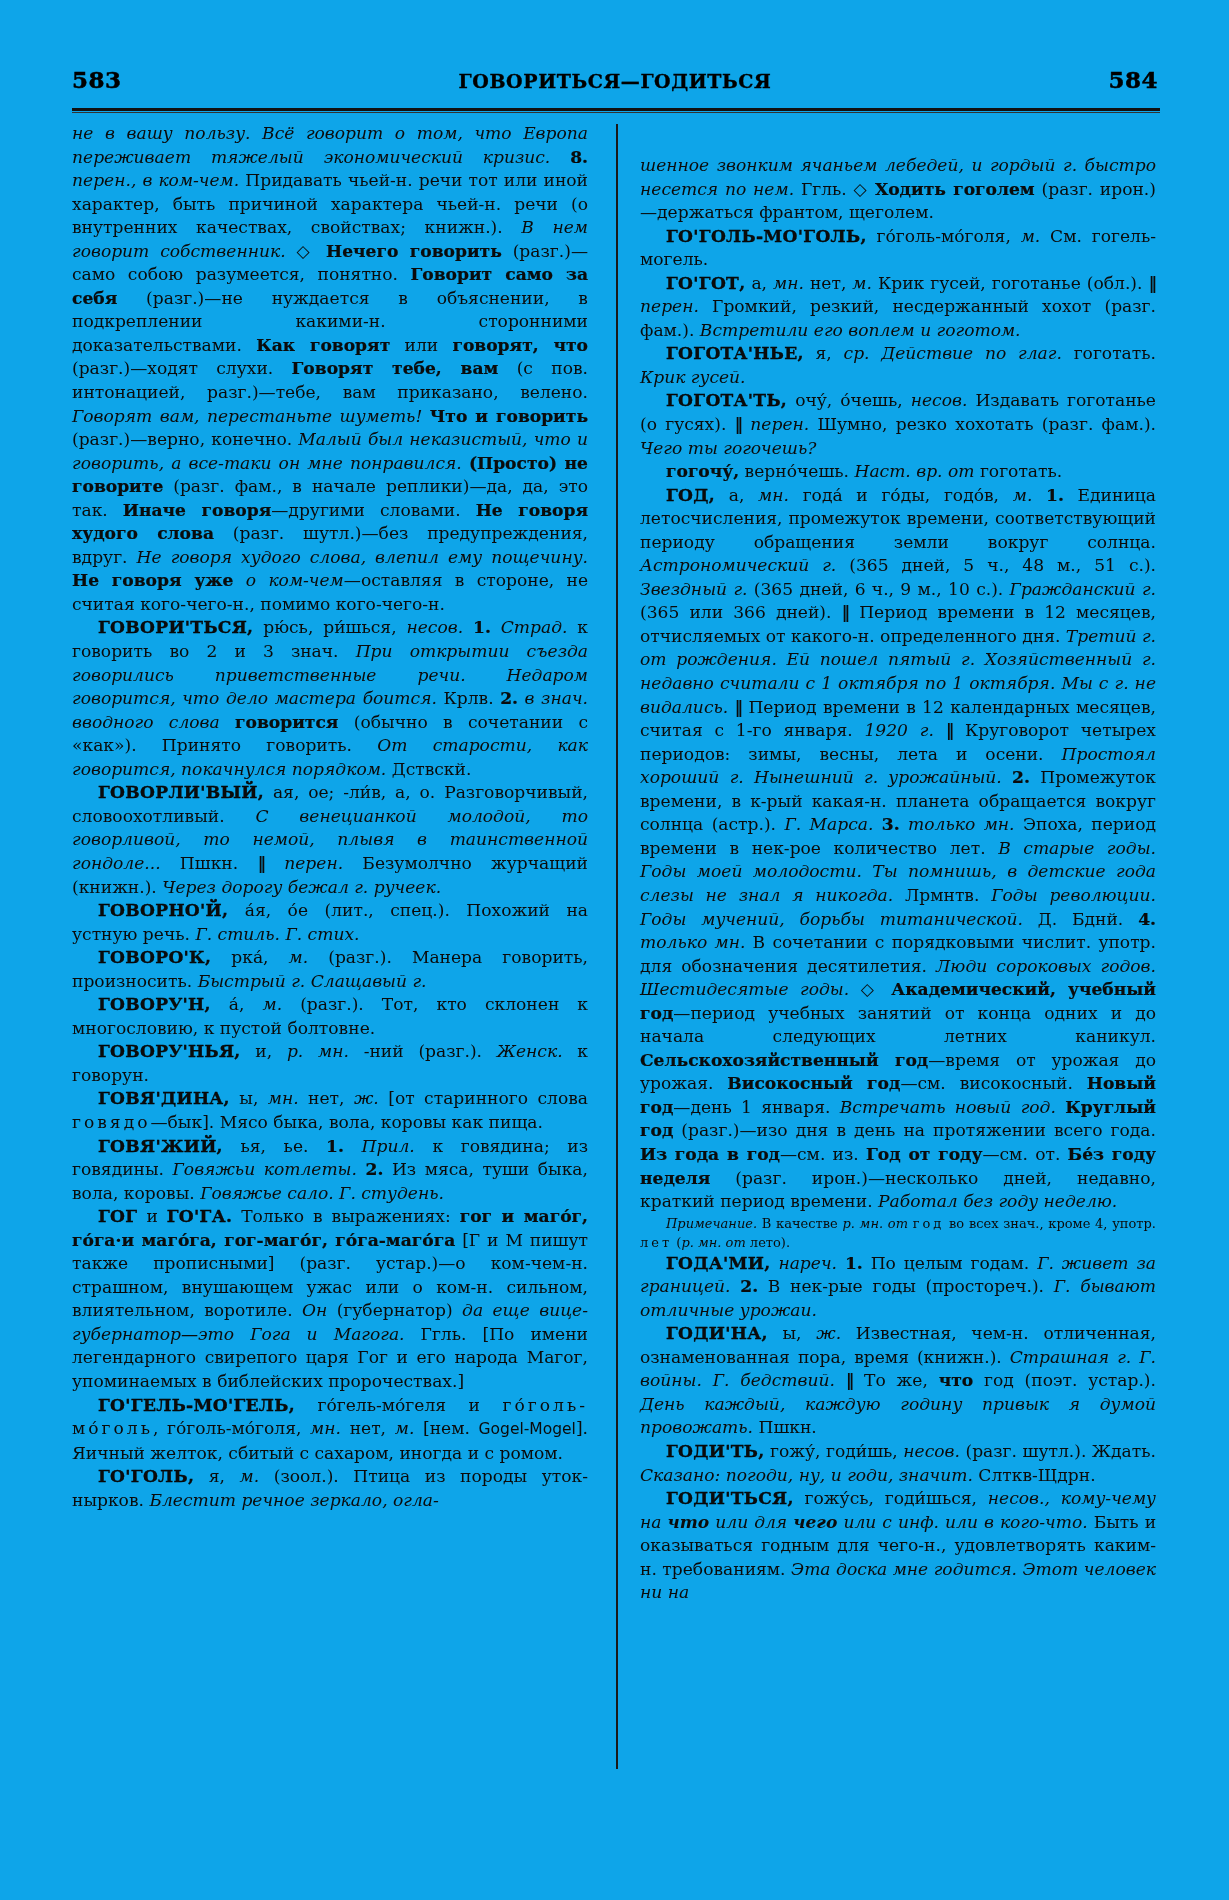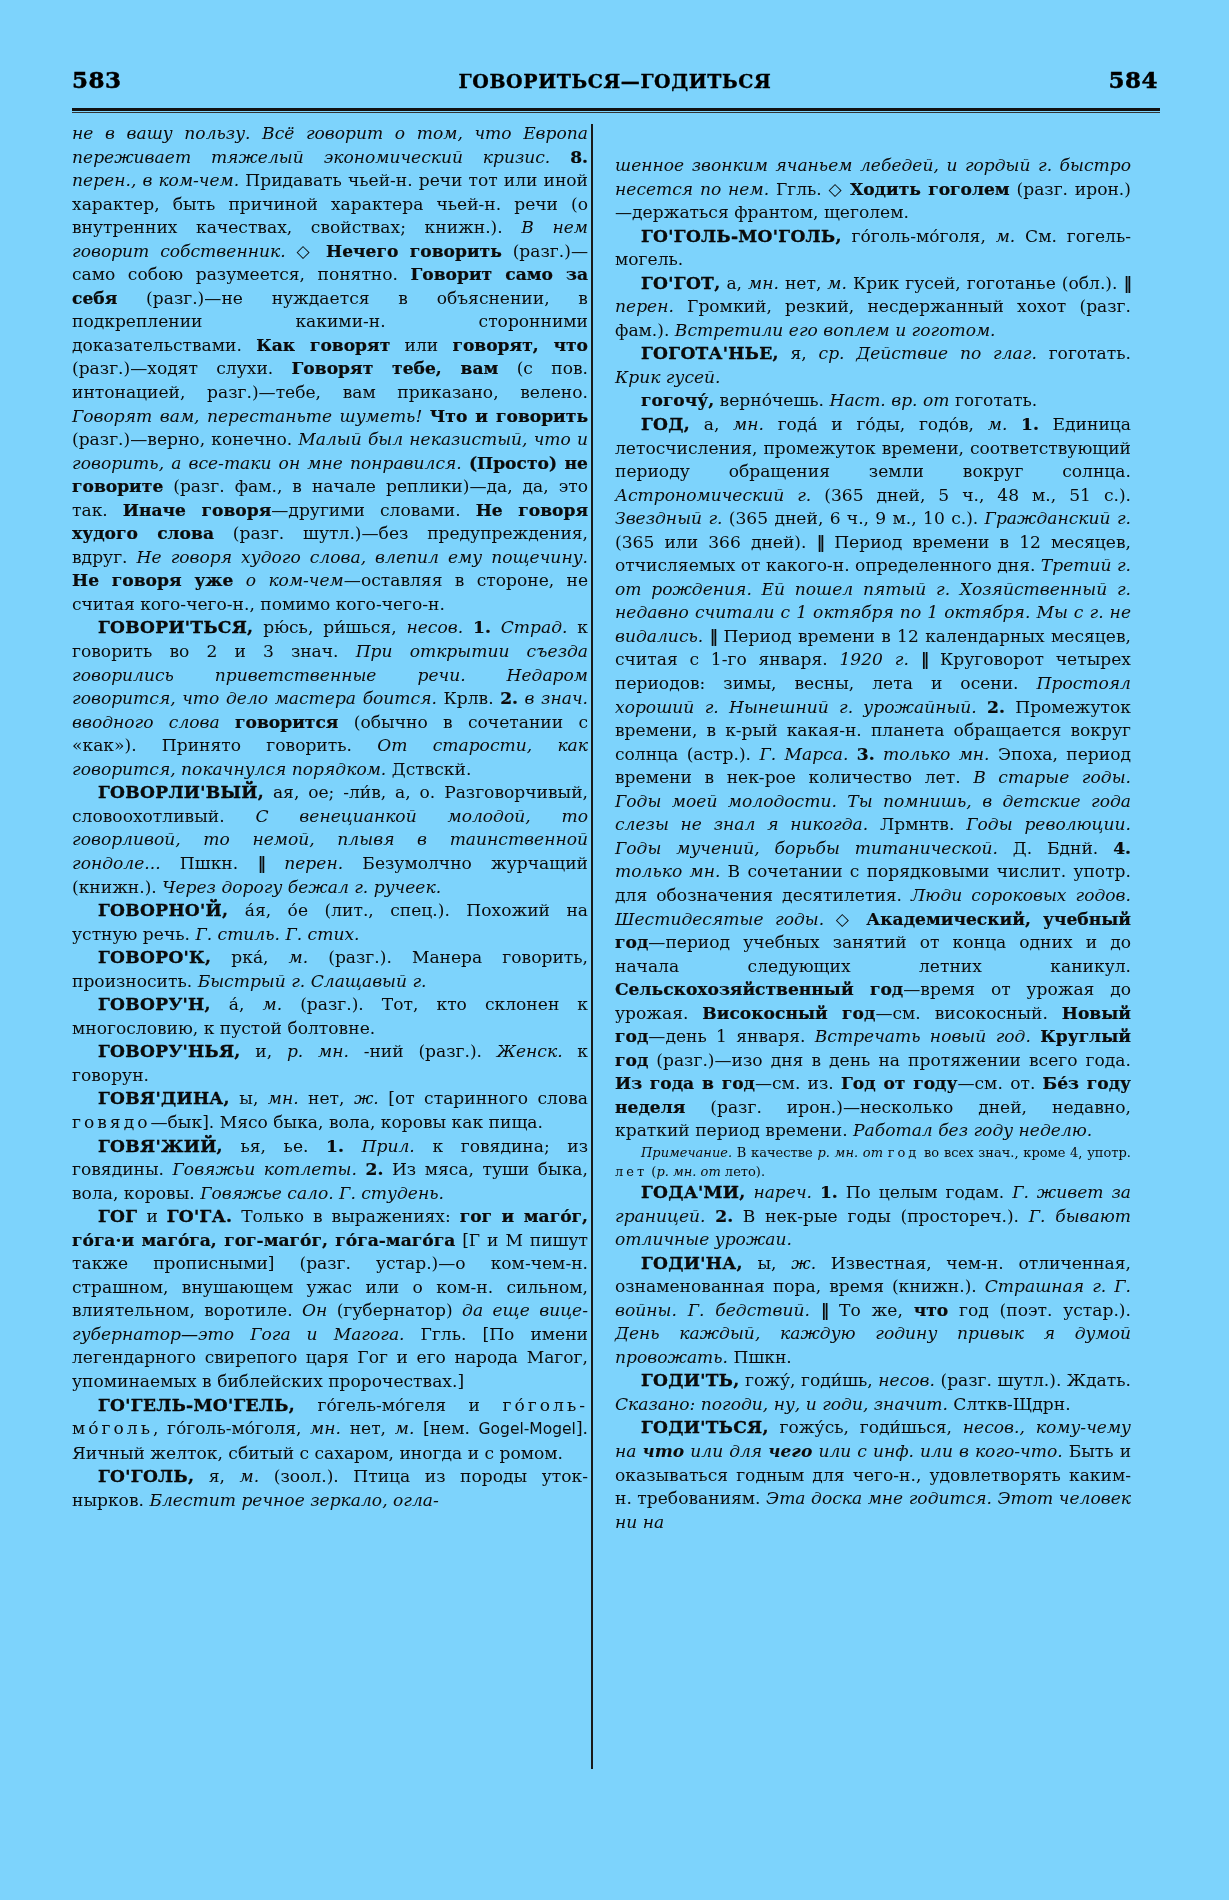"583" #page { background: #7dd3fc -> #0ea5e9 }
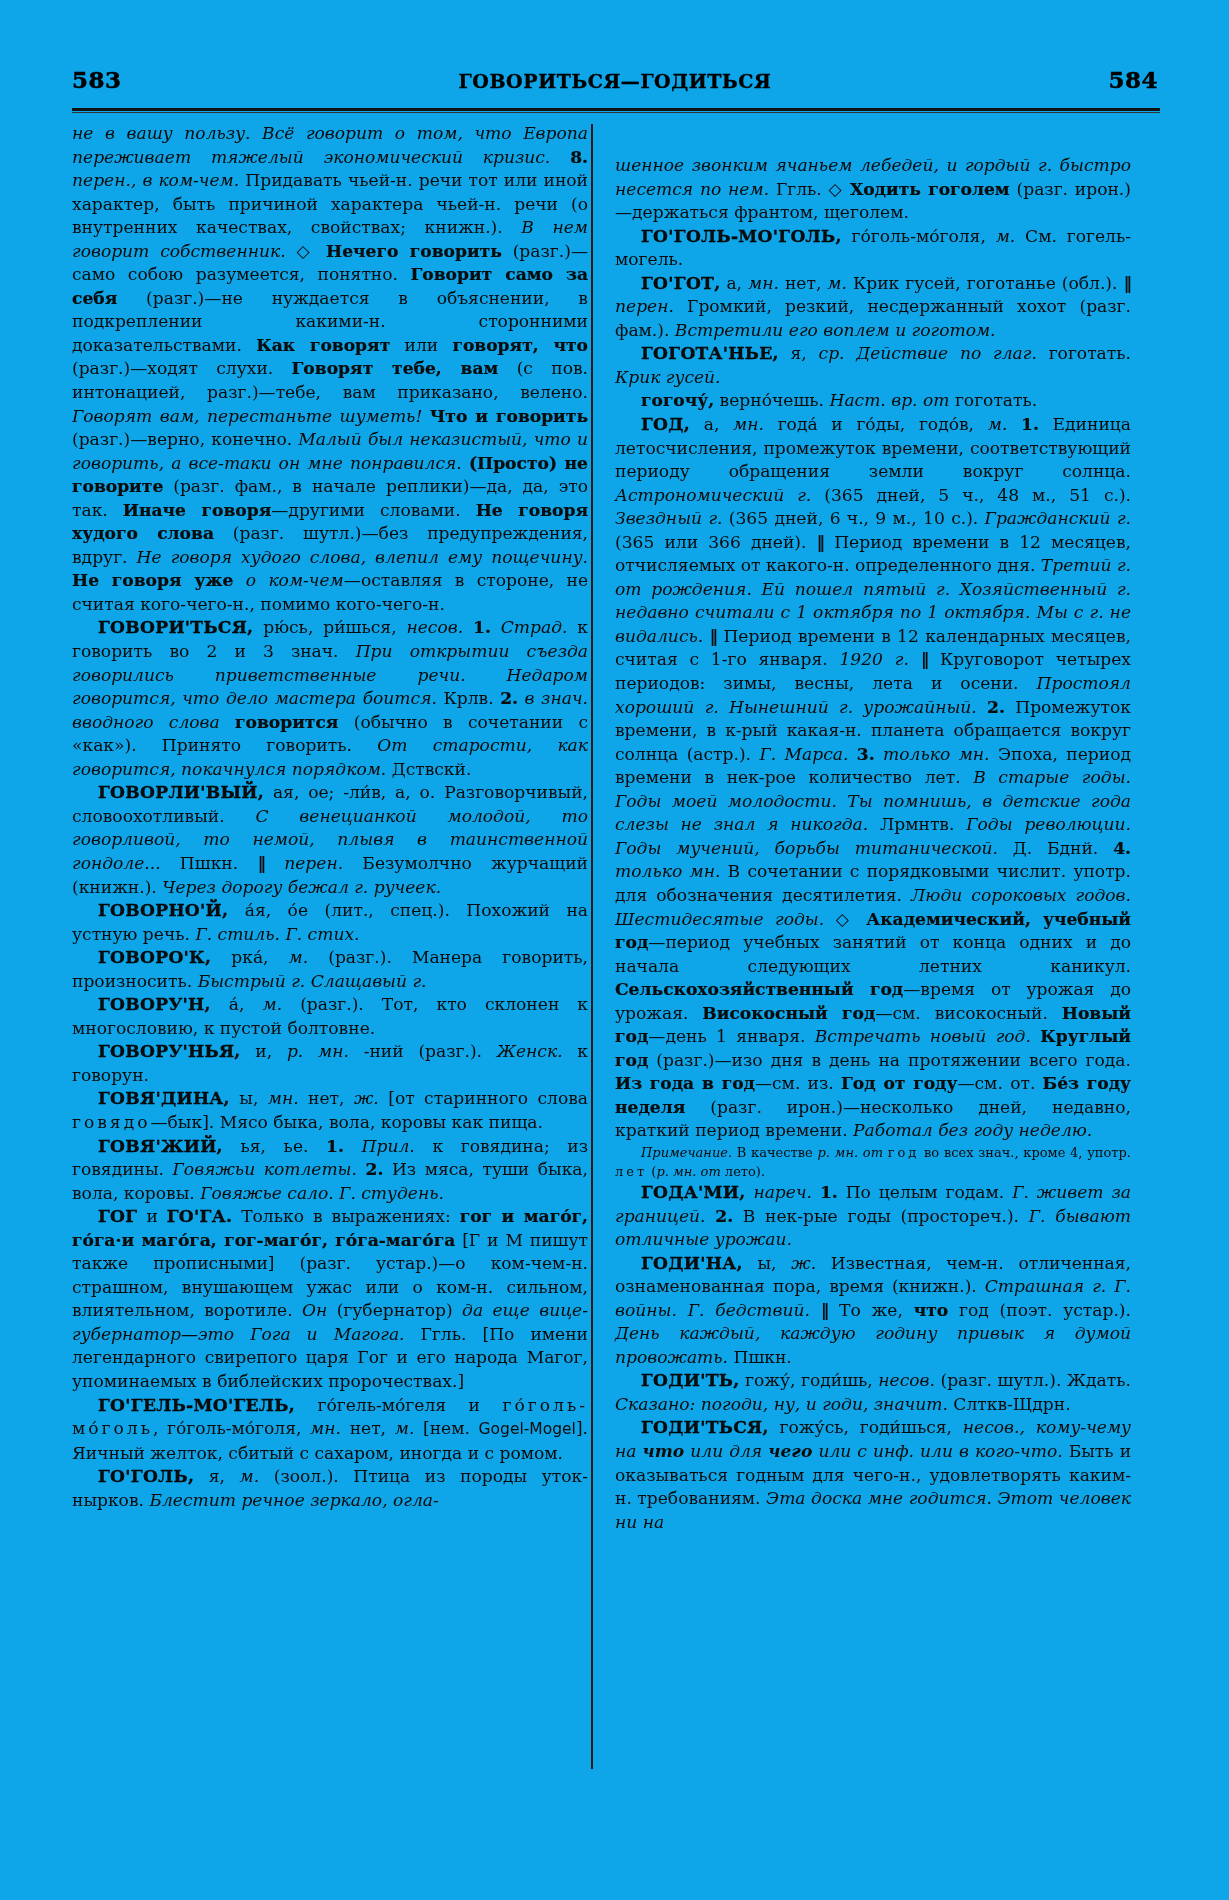"не в вашу пользу. Всё" .column.left { padding-right: 3px -> 28px }
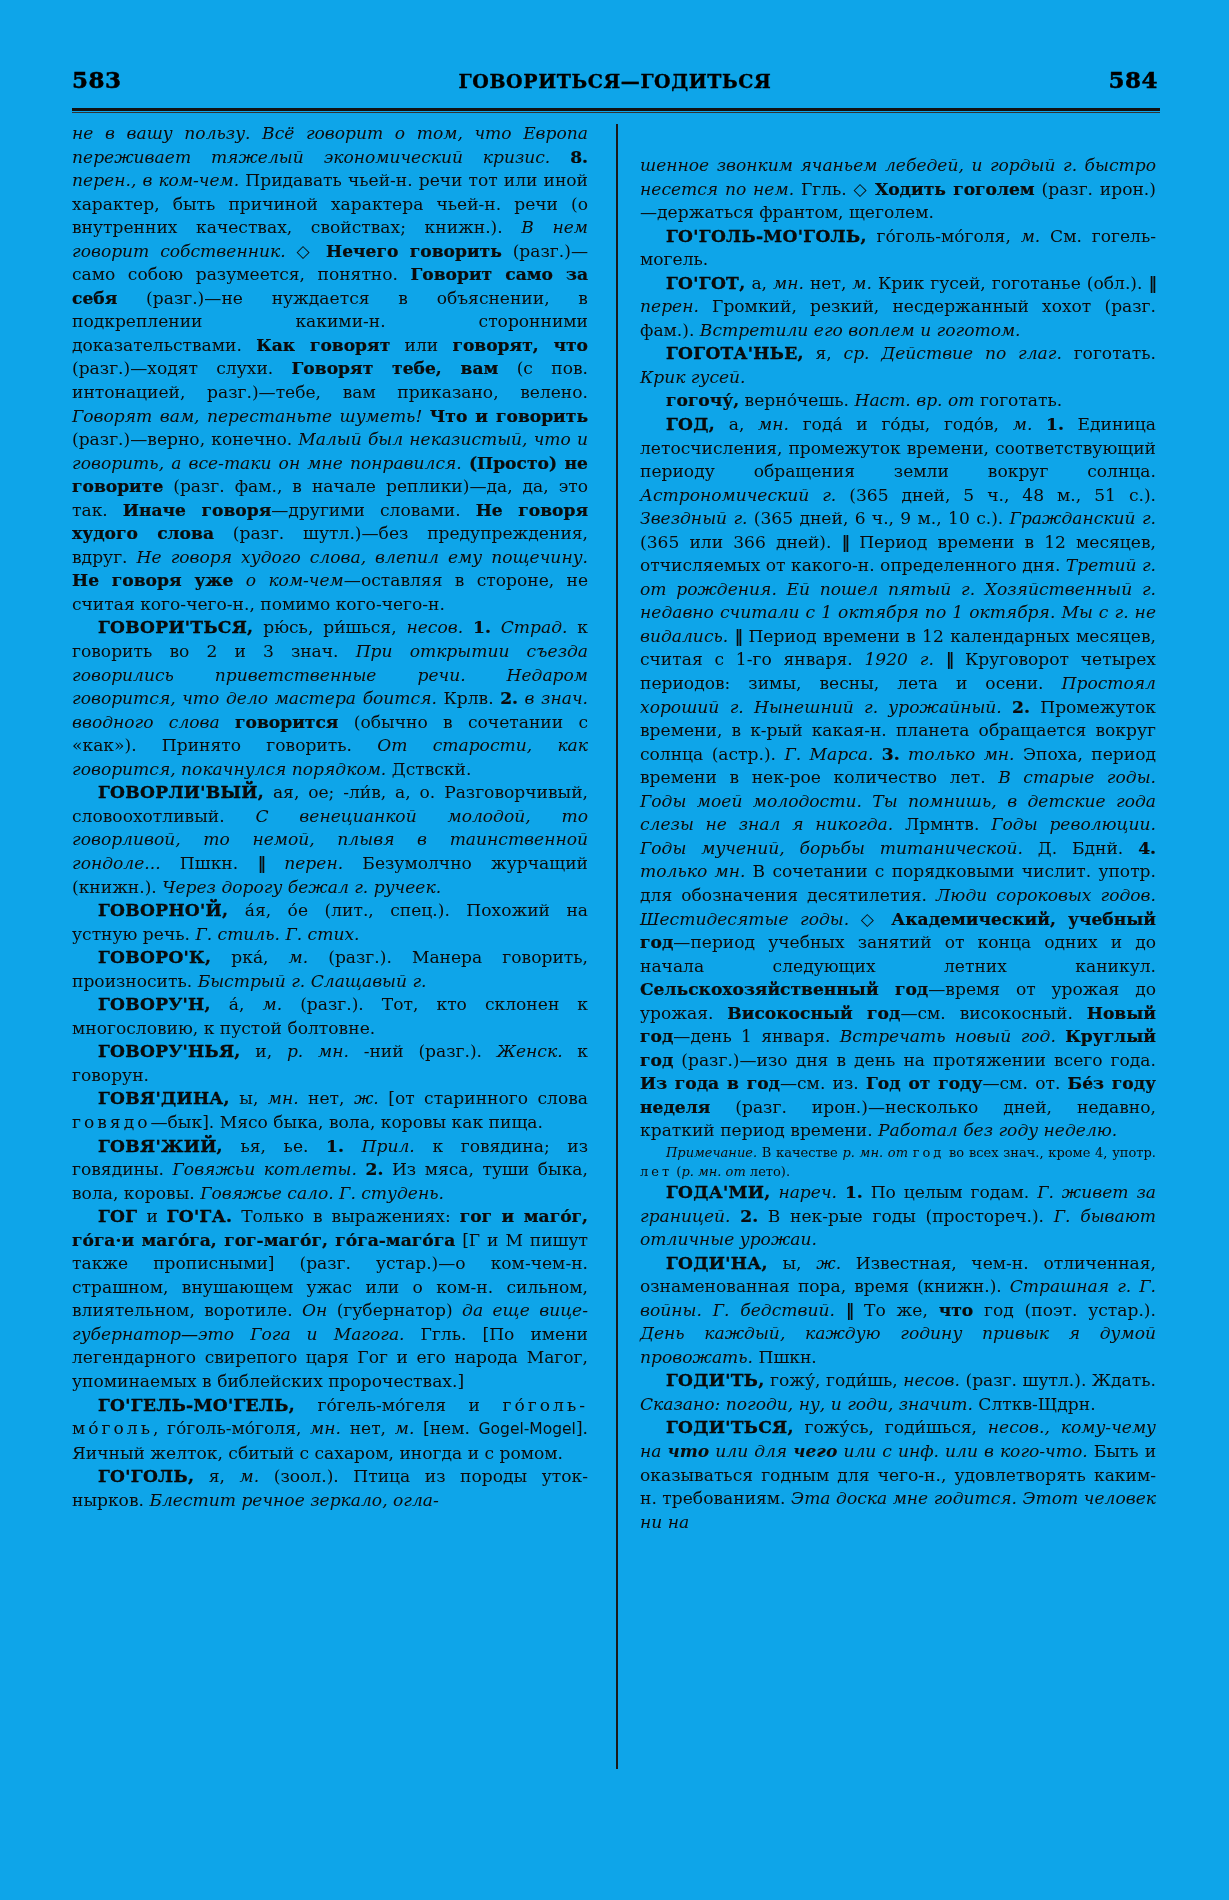"ГОГОТА'ТЬ, очу́, о́чешь, несов. Издавать" div.para { html: none -> <div><span>ГОГОТА'ТЬ,</span><span> очу́, о́чешь, </span><span>несов.</span><span> Издавать гоготанье (о гусях). </span><span>‖</span><span> перен.</span><span> Шумно, резко хохотать (разг. фам.). </span><span>Чего ты гогочешь?</span></div> }
